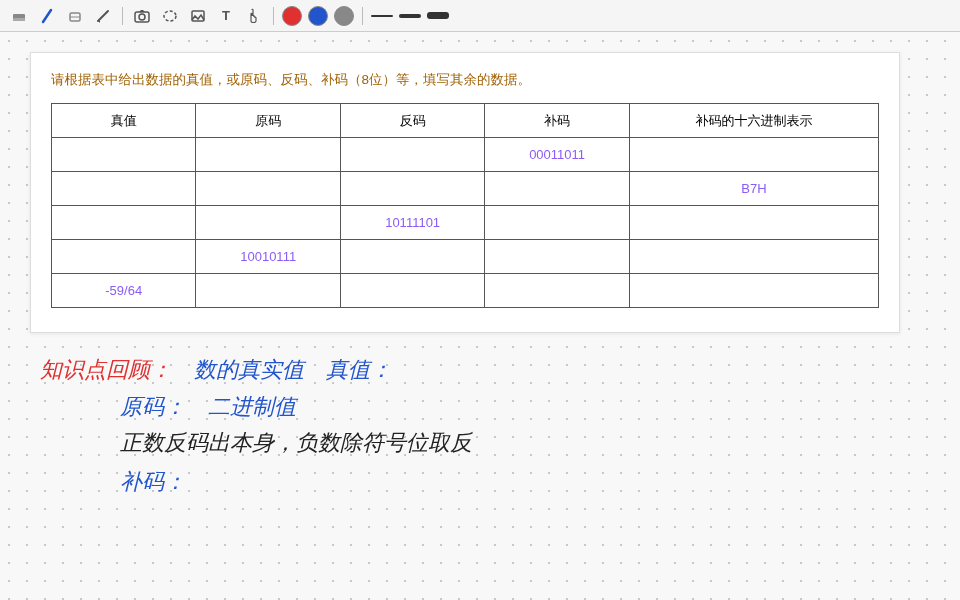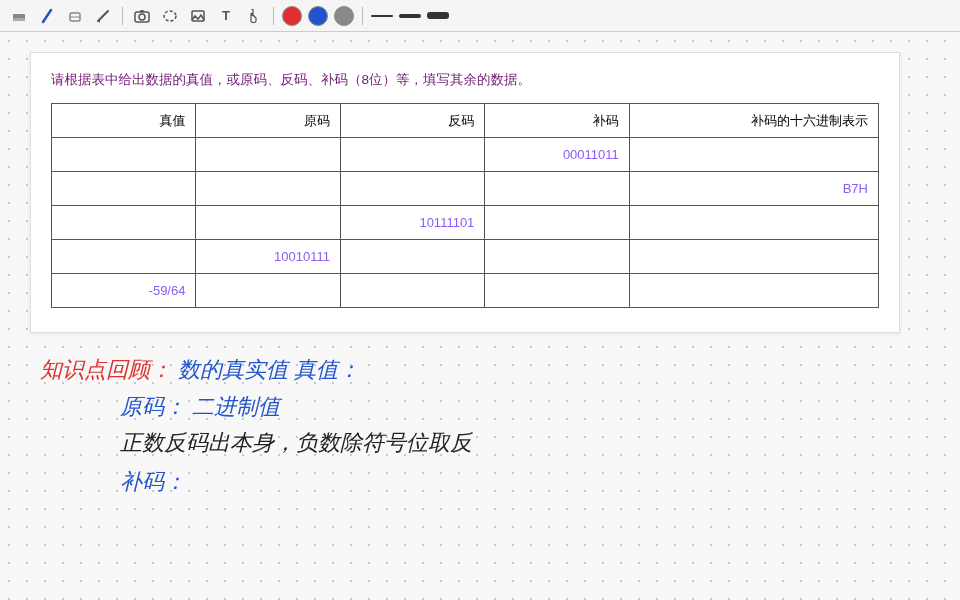"请根据表中给出数据的真值，或原码、反码、补码（8位）等，填写其余的数据。" .instruction-text { color: #701a75 -> #a16207 }
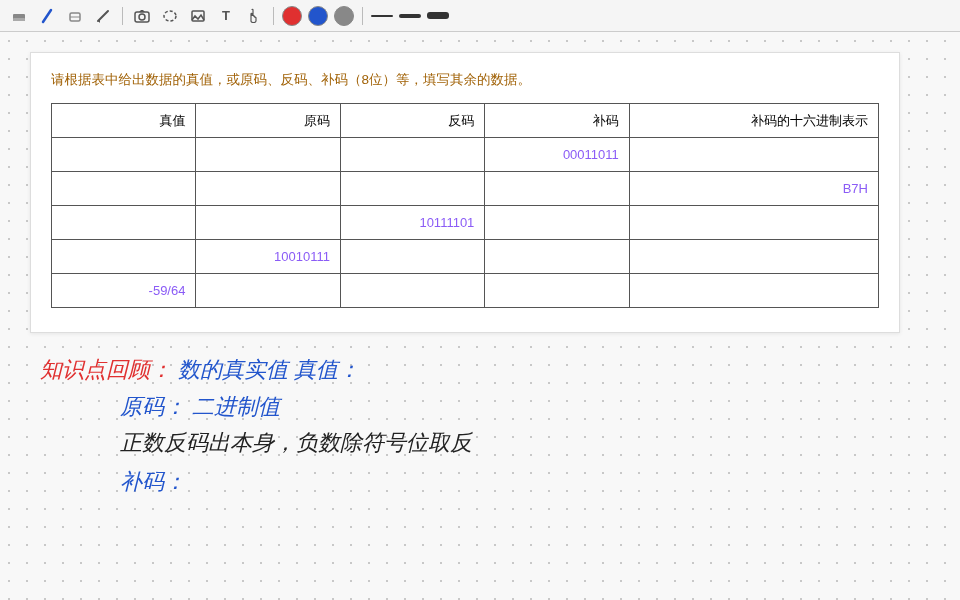"真值" table.data-table th, table.data-table td { text-align: right -> center }
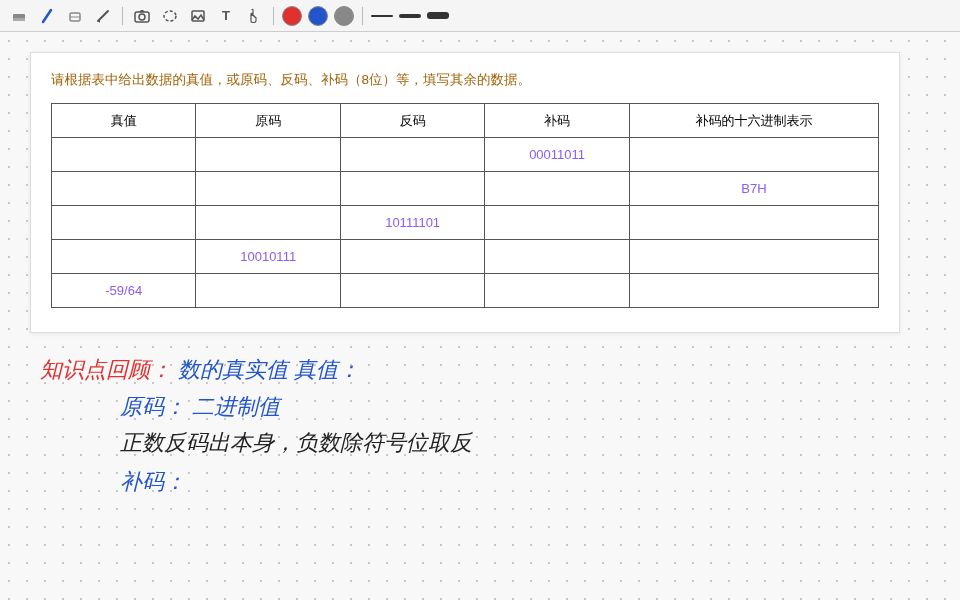"知识点回顾：" .note-line { gap: 6px -> 22px }
